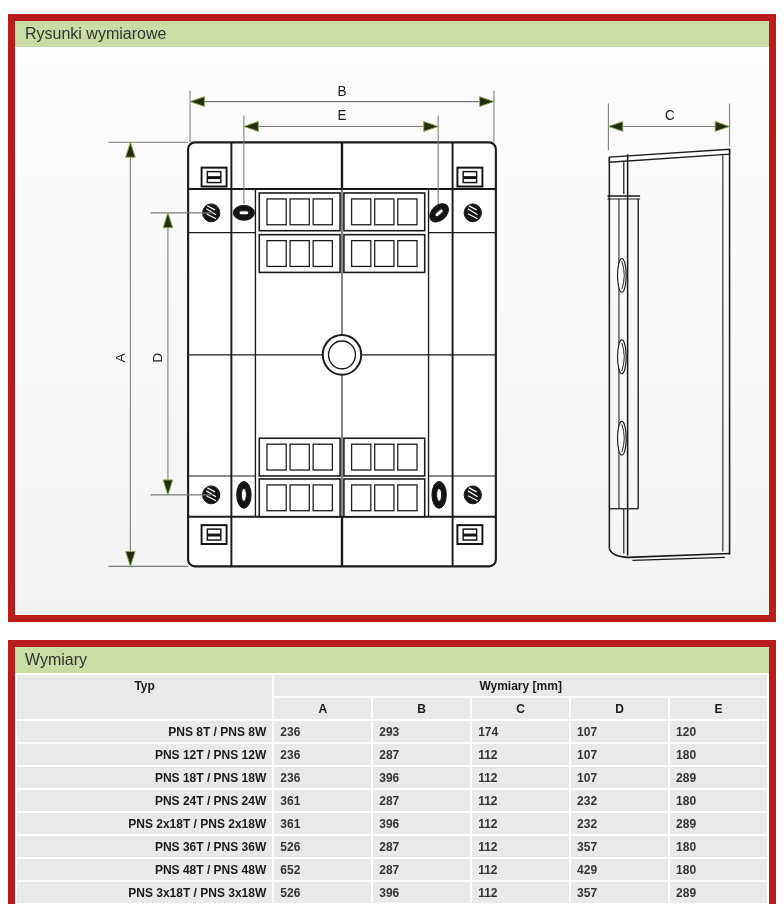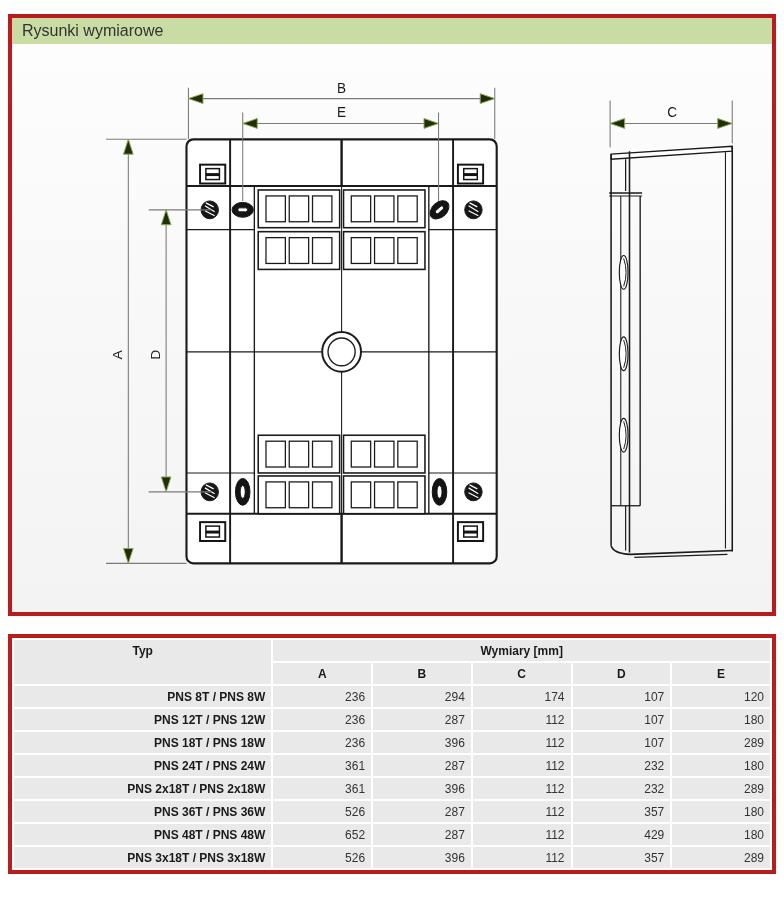"Rysunki wymiarowe" .panel { border: 4px solid #b91c1c -> 7px solid #b91c1c }
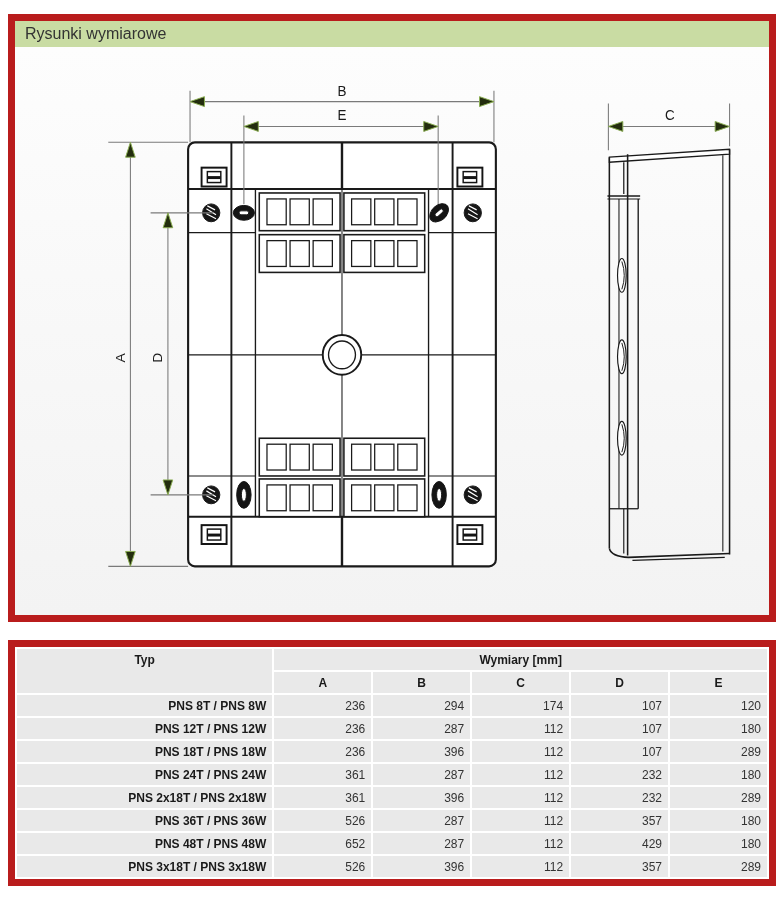"Wymiary" header.section-header { html: none -> <header> <span>Wymiary</span> </header> }
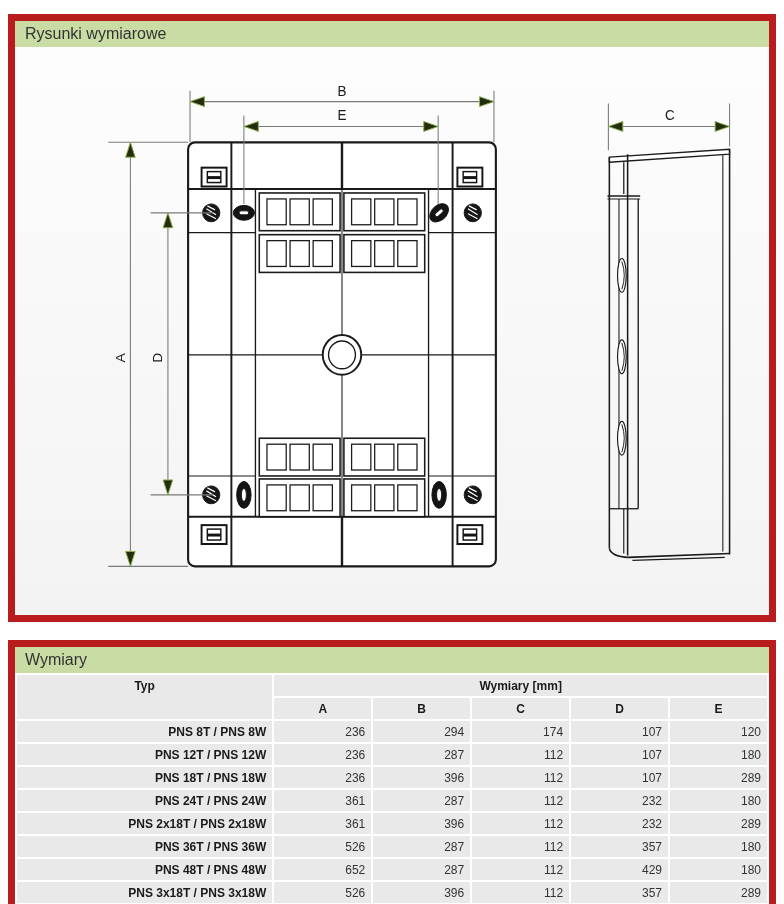"236" td.val { font-weight: normal -> bold; text-align: right -> left }
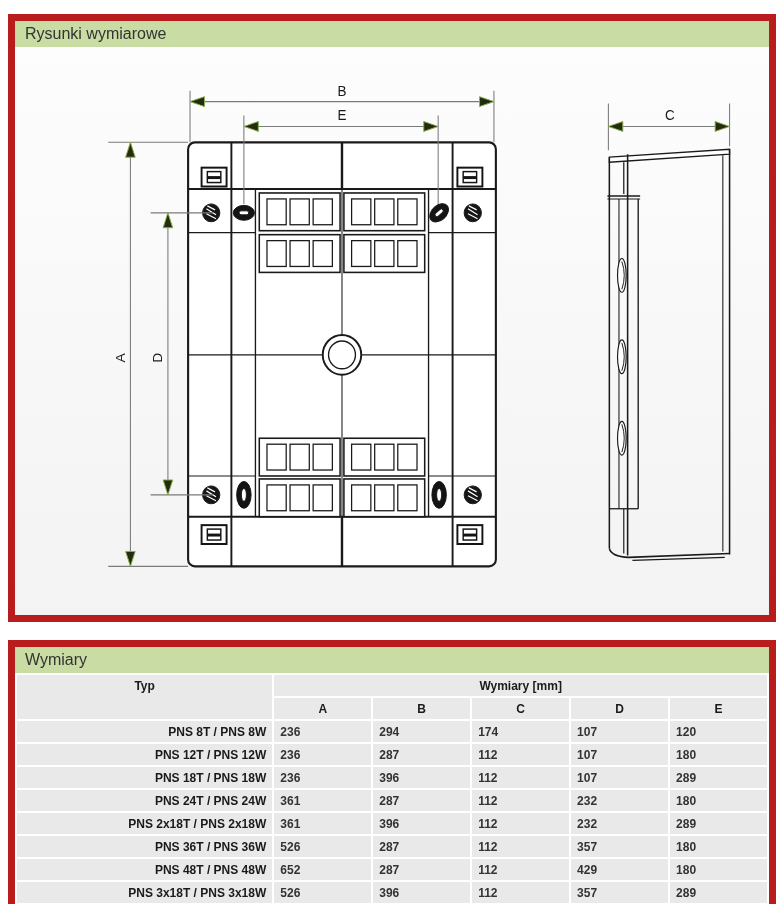"294" td.val { text: 294 -> 293 }
